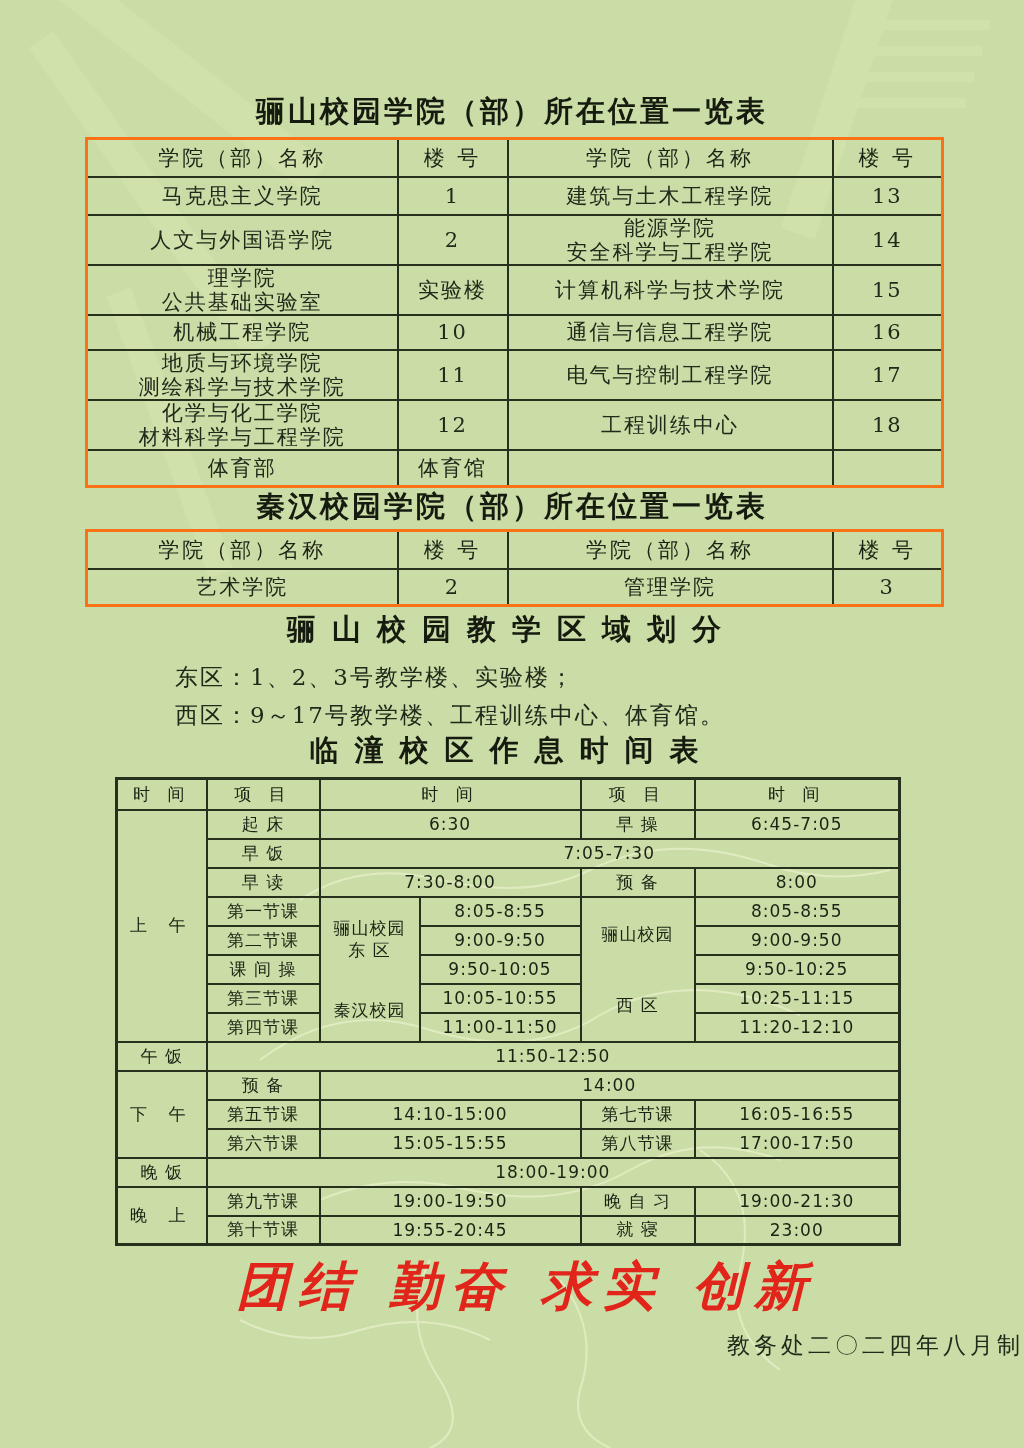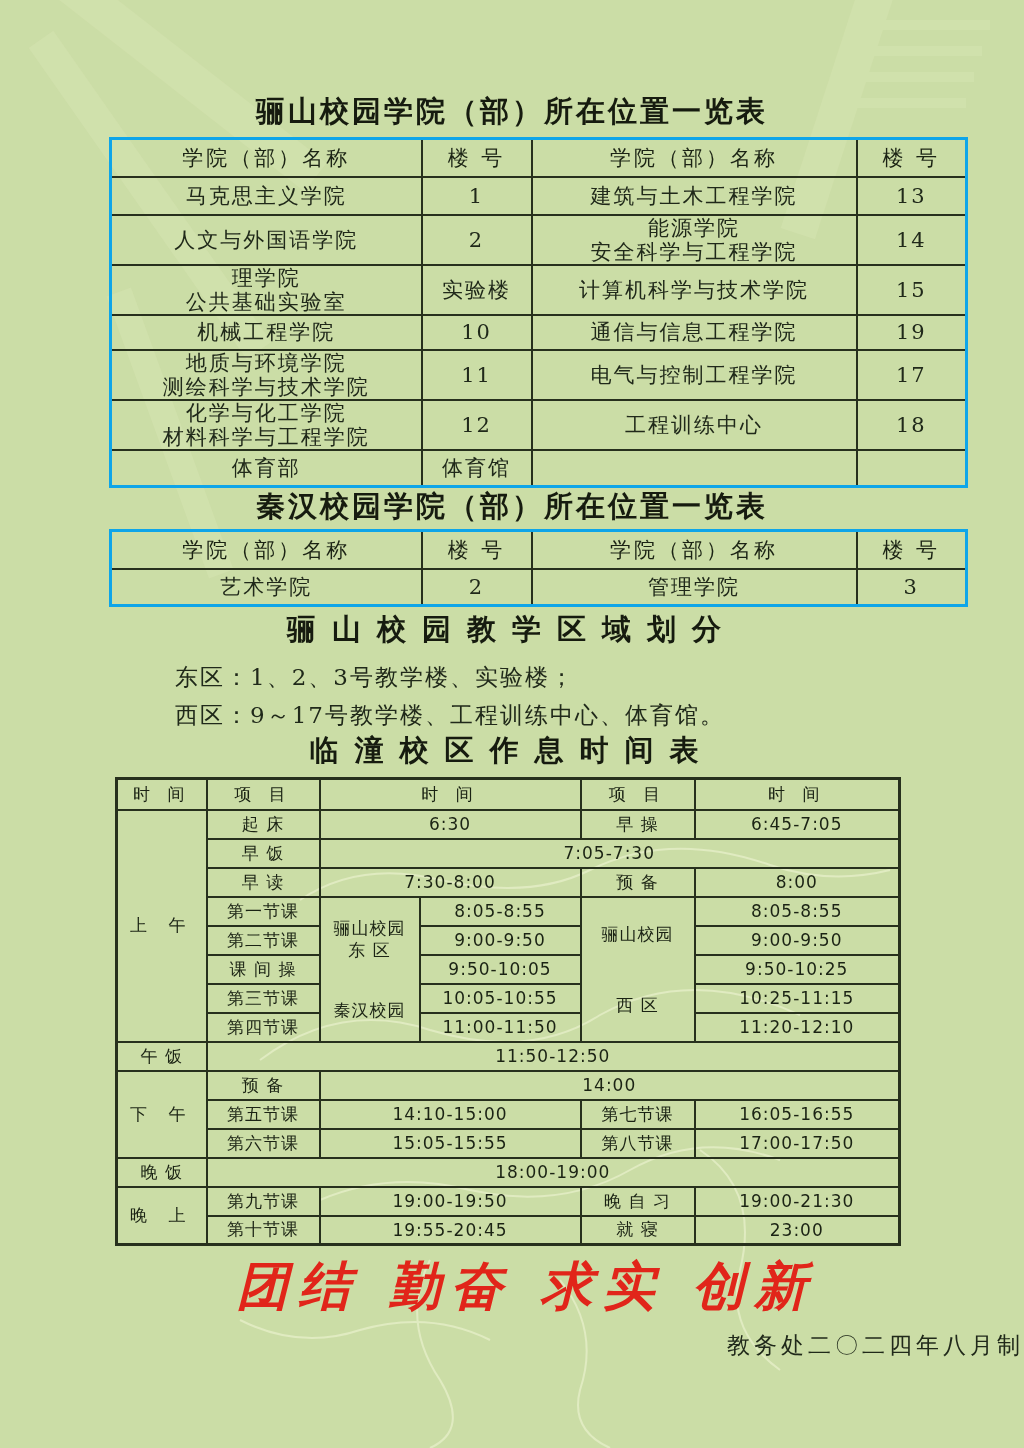"学院（部）名称" .loc-table { border: 3px solid #0ea5e9 -> 3px solid #f97316; margin-left: 24px -> none }
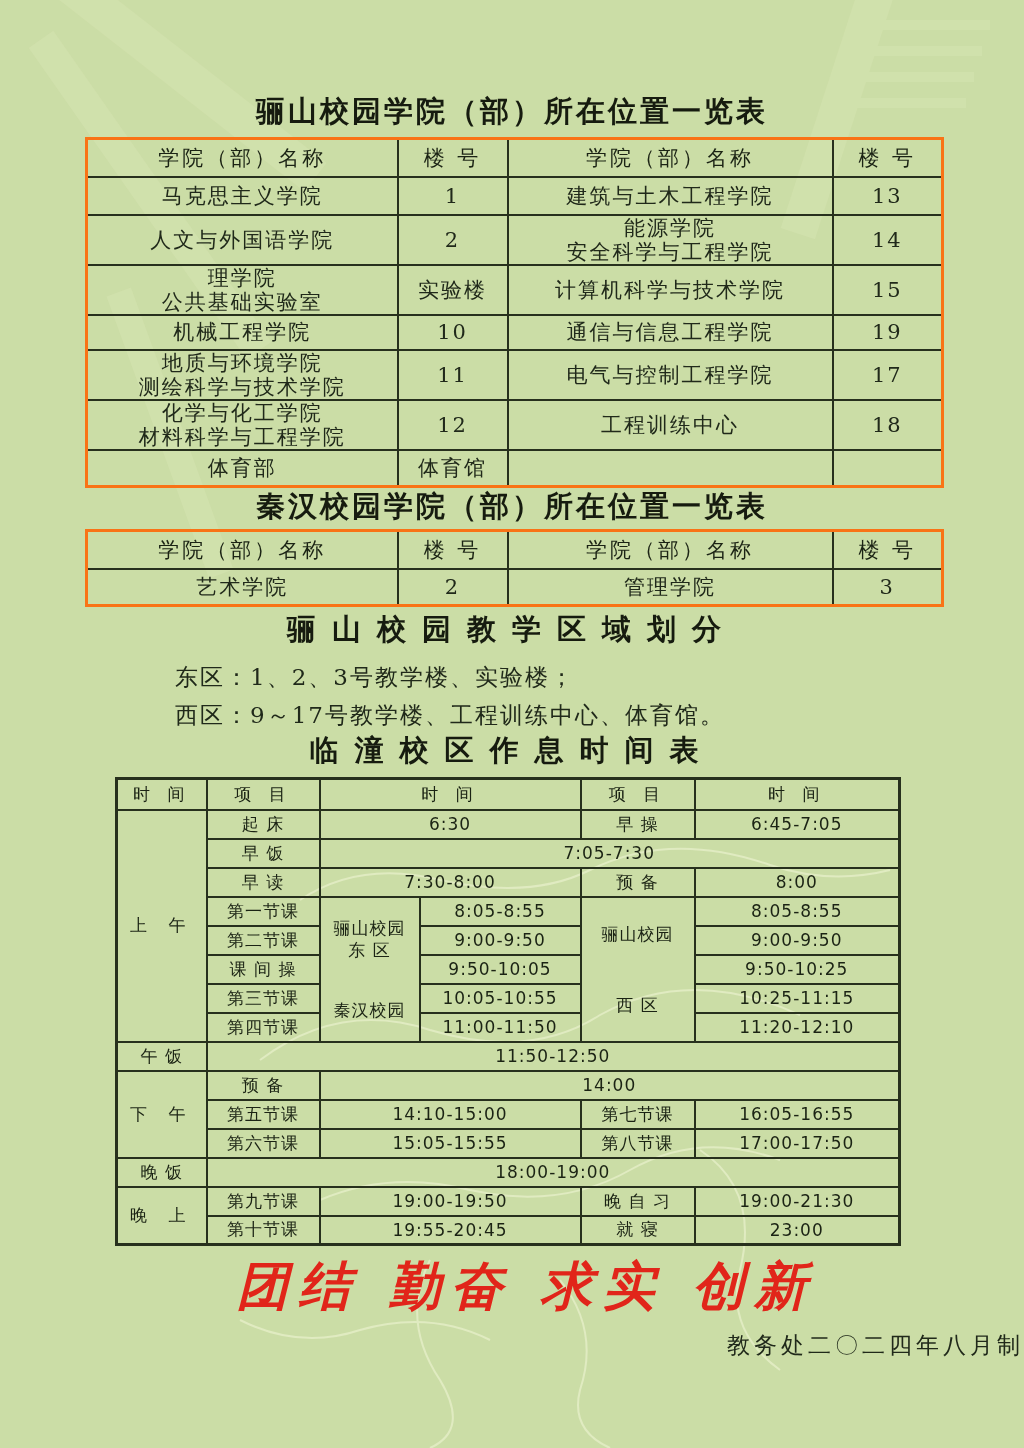"19" td { text: 19 -> 16 }
